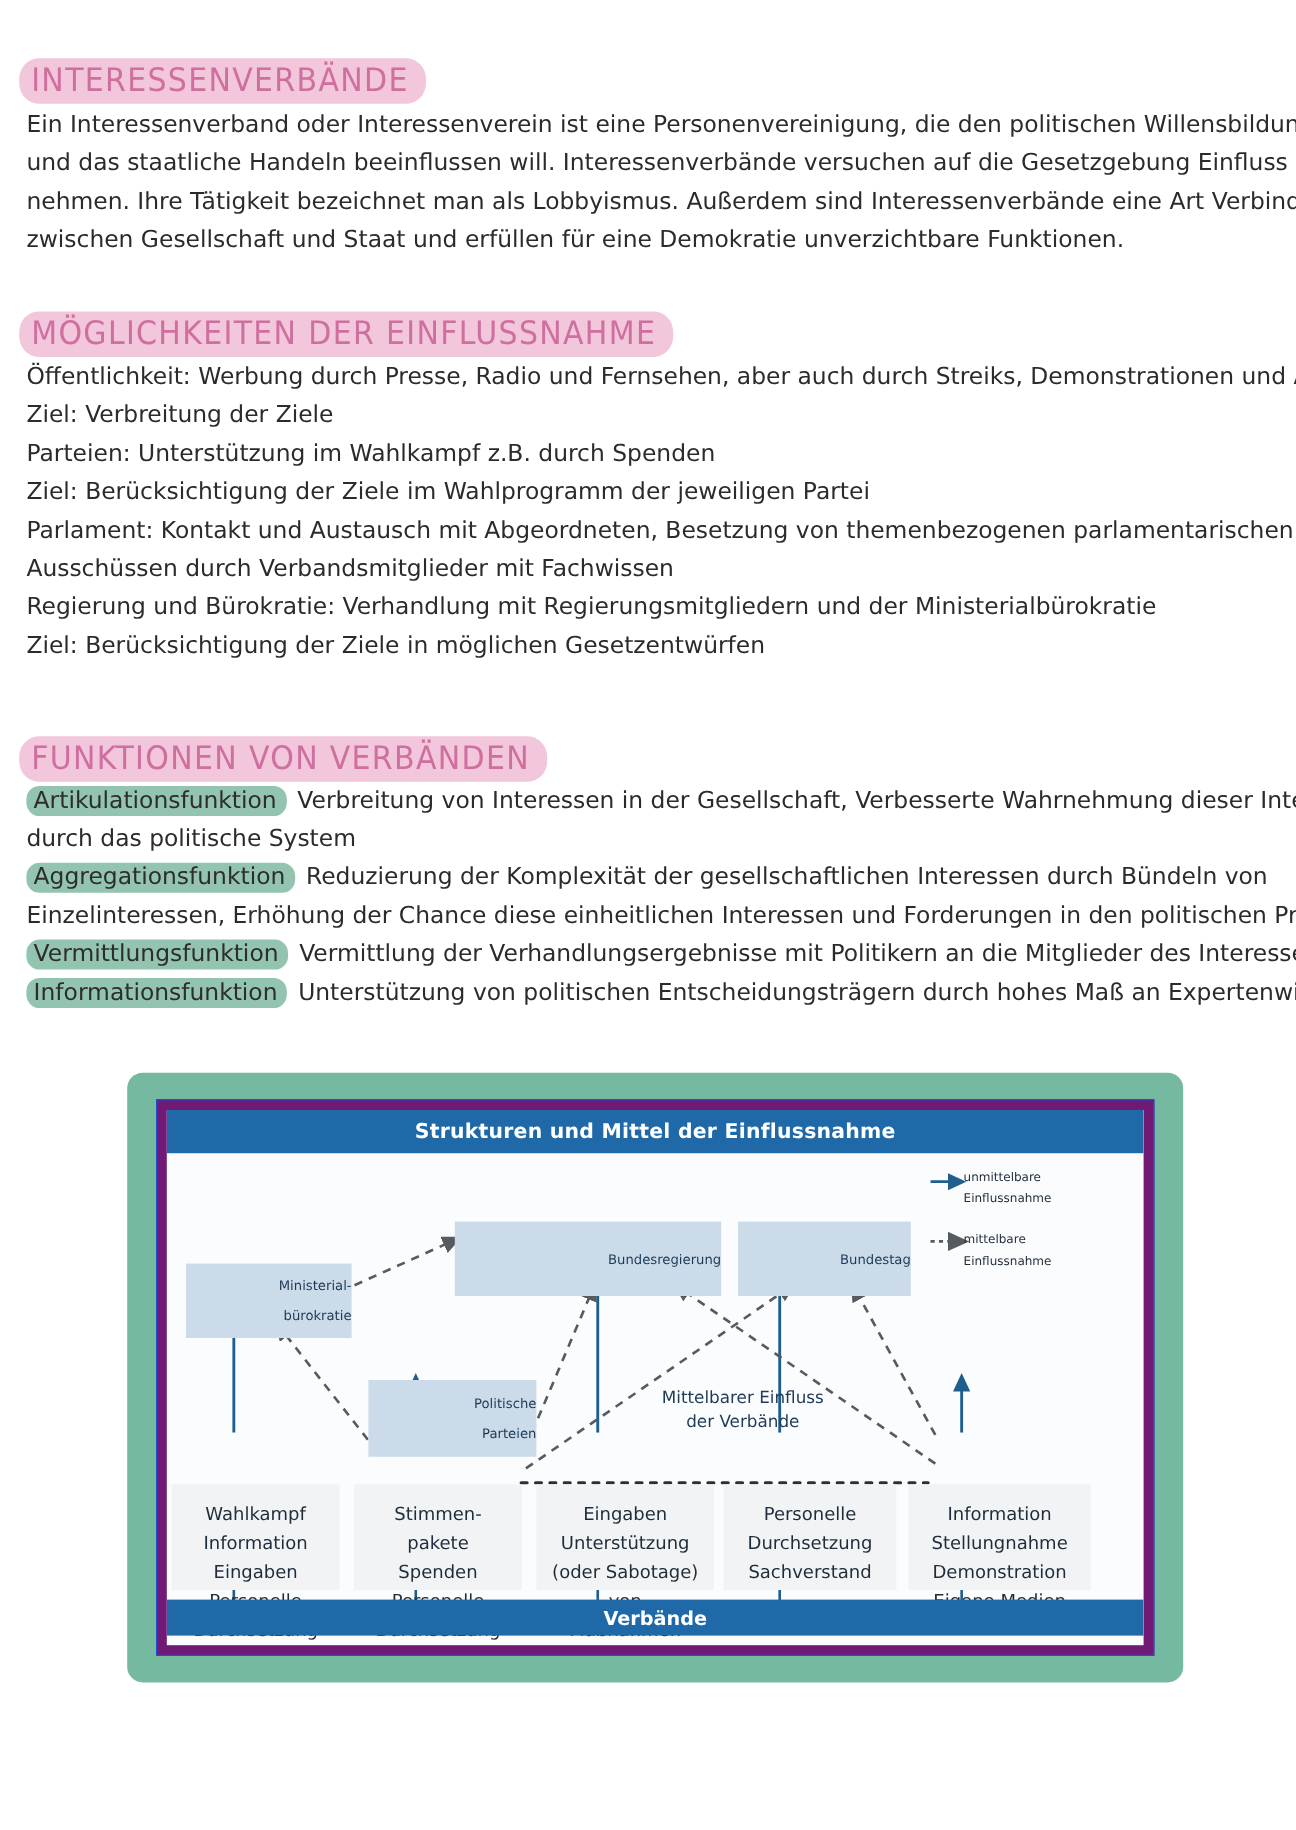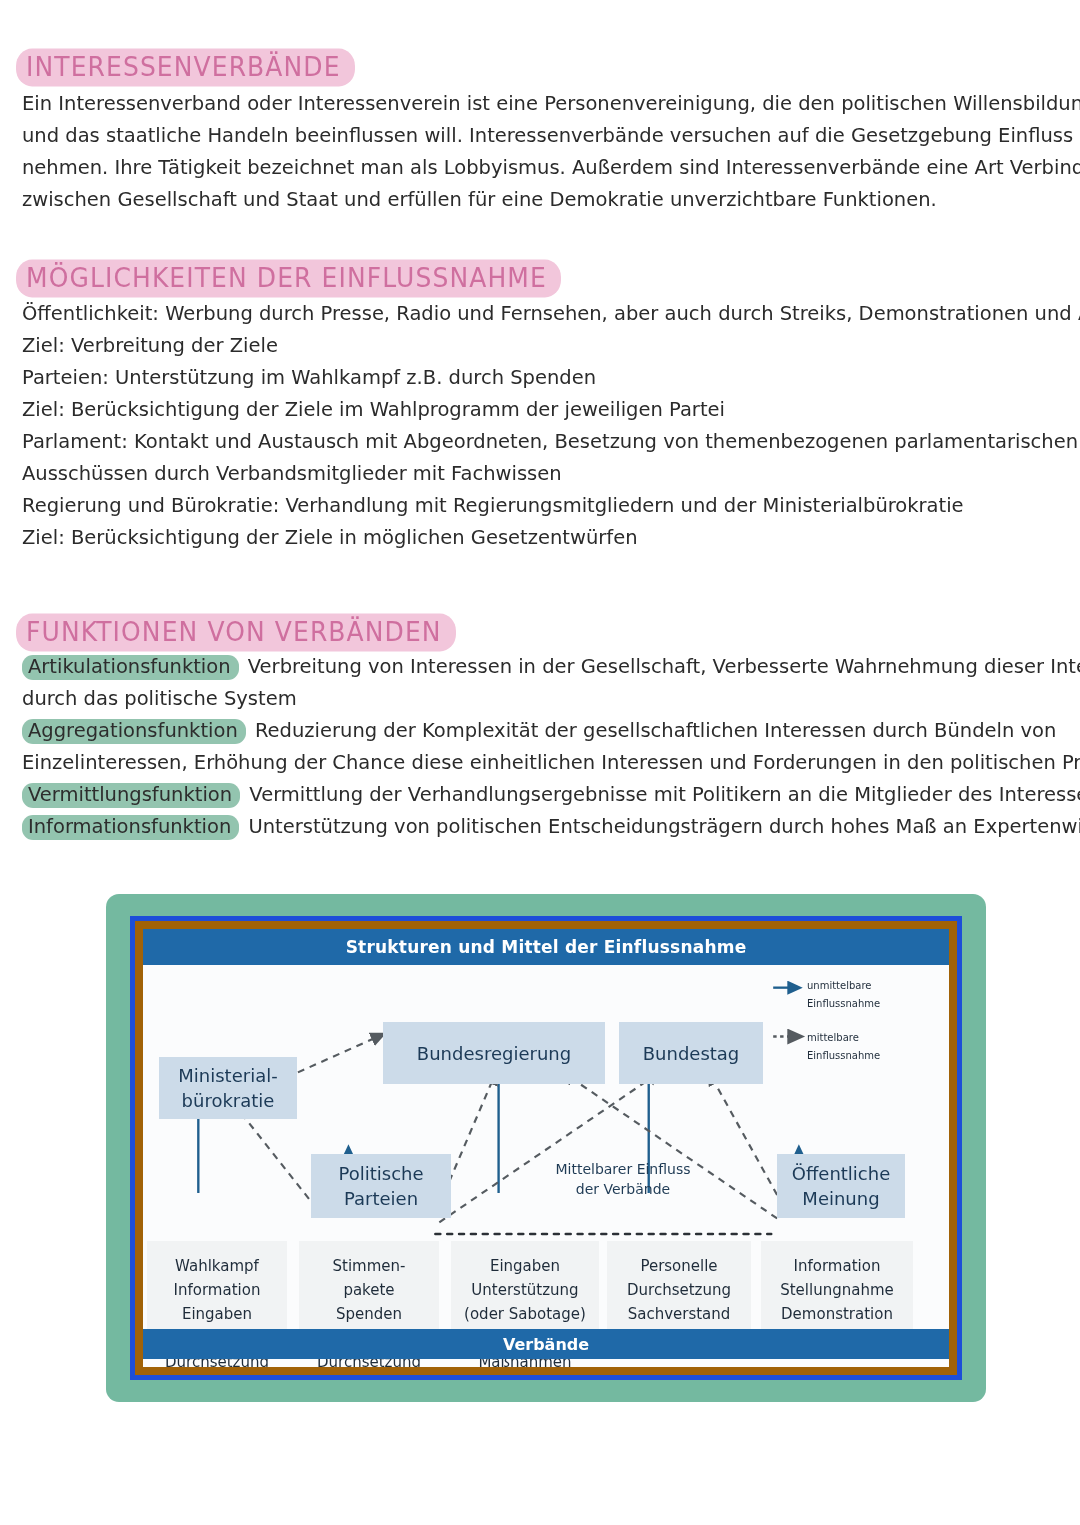"Strukturen und Mittel der Einflussnahme" .diagram-white { background: #a16207 -> #701a75; border: 5px solid #1d4ed8 -> 1px solid #1d4ed8 }
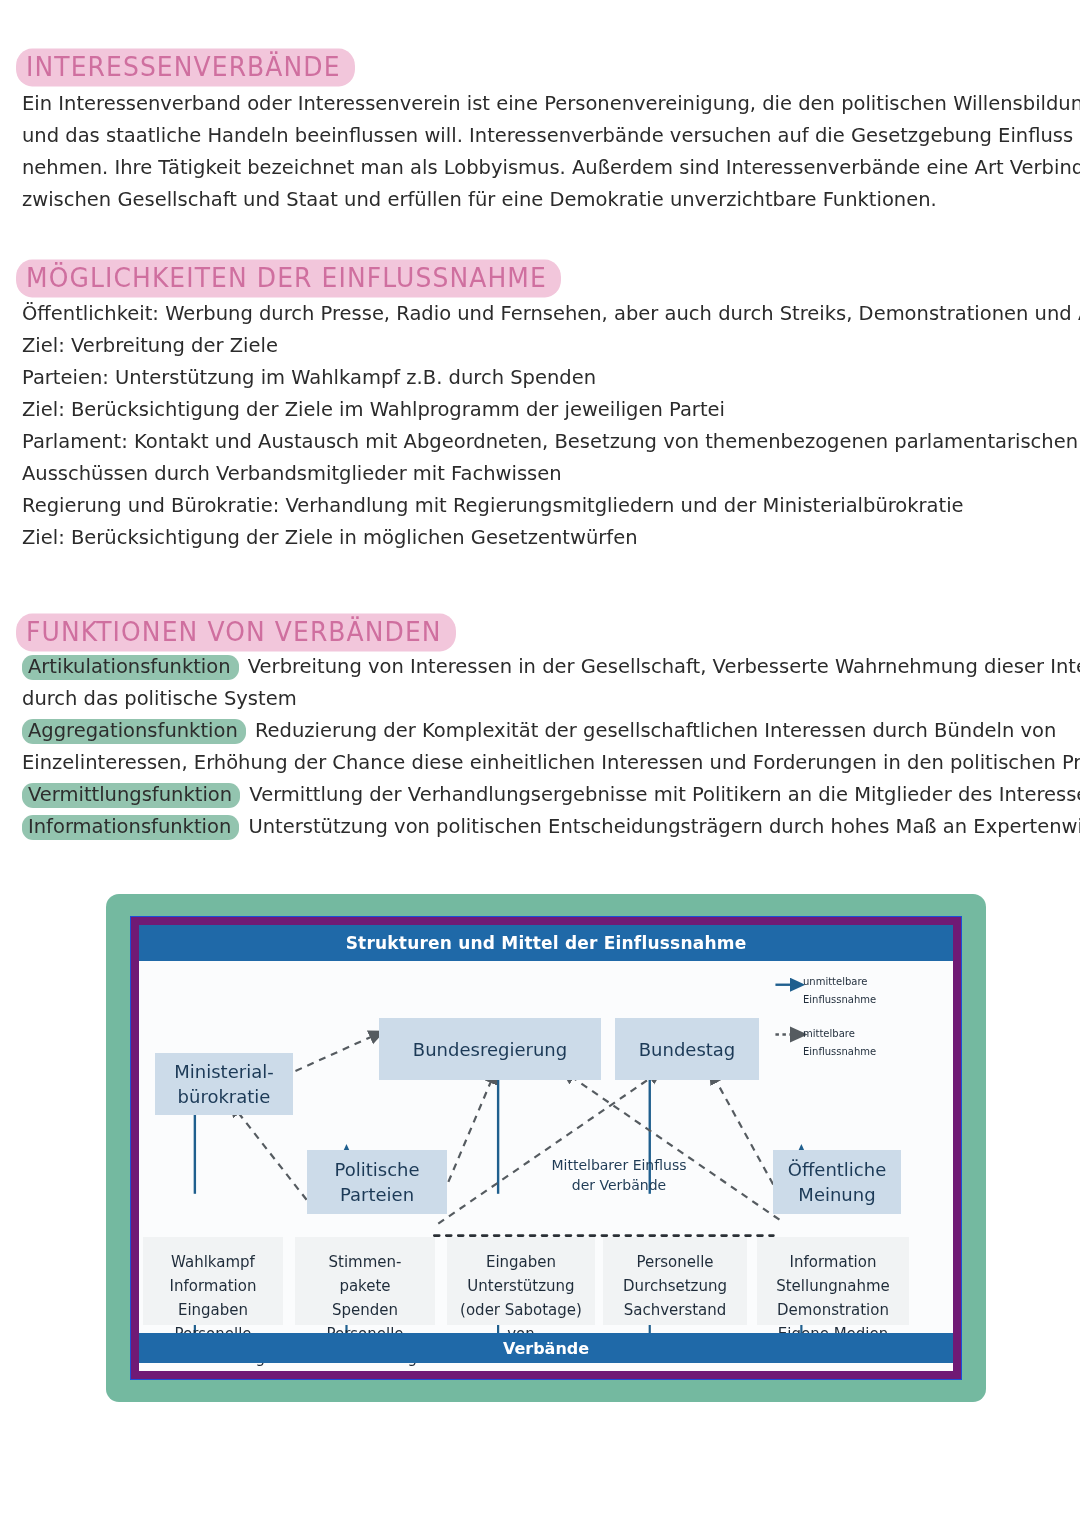"Bundesregierung" .node { align-items: center -> flex-end; font-size: 18px -> 11px }
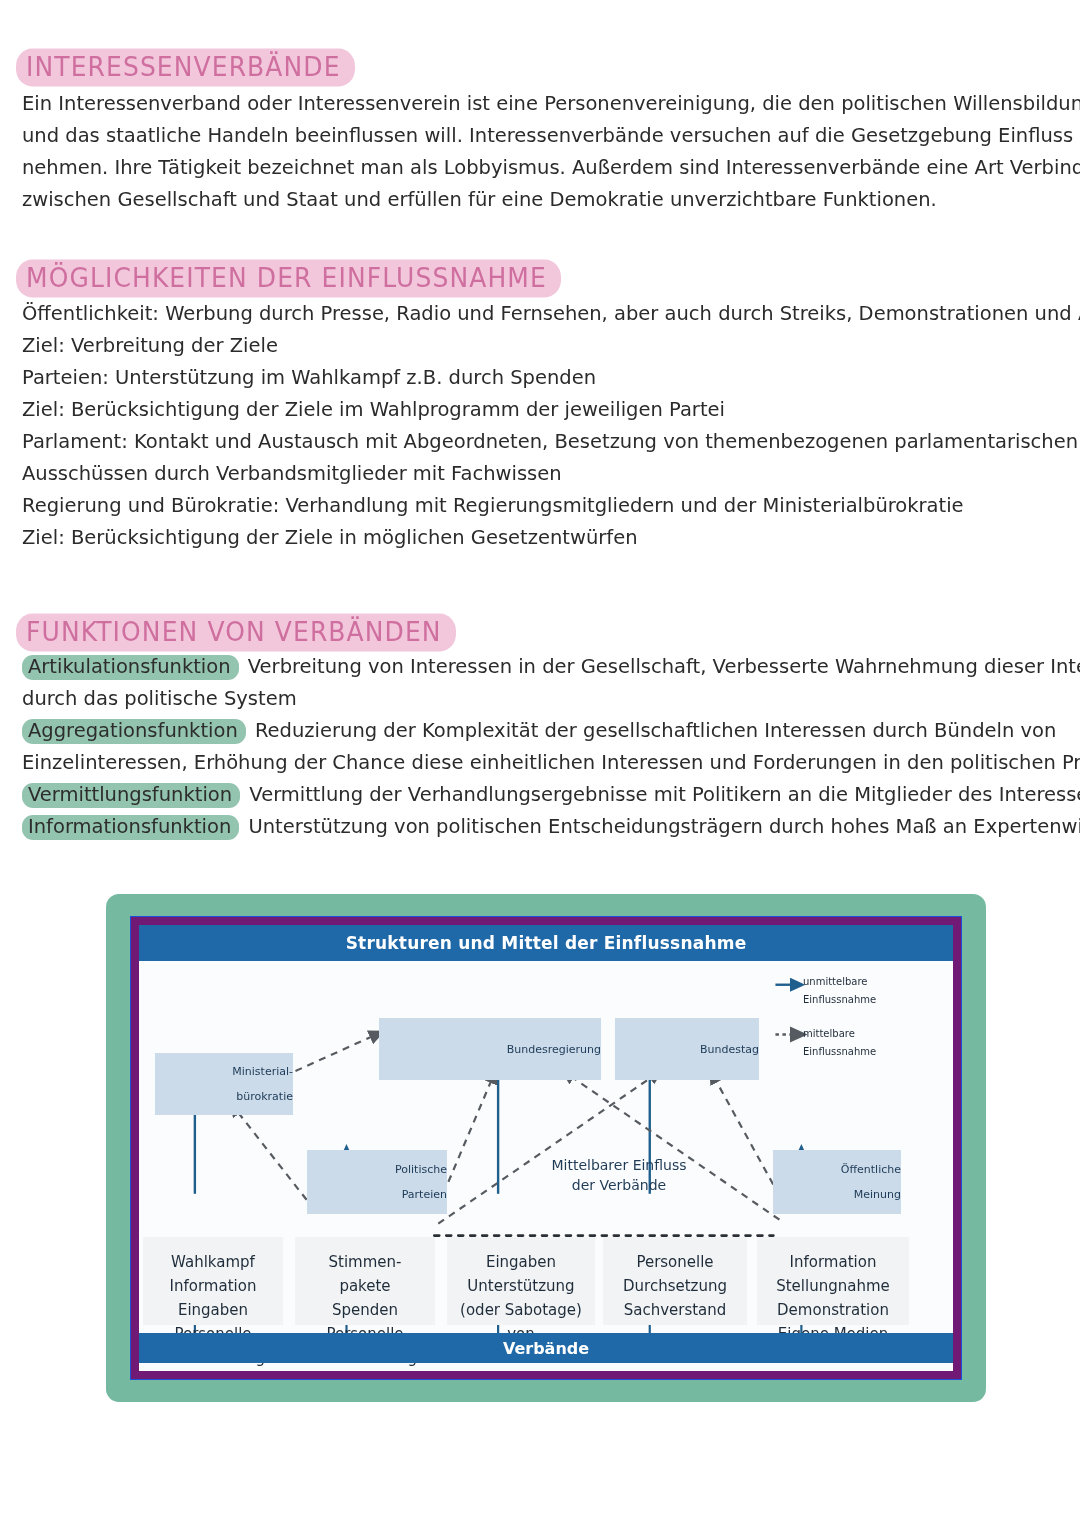"Öffentliche" div.node { html: <div> <span>Öffentliche</span> <span>Meinung</span> </div> -> none }
